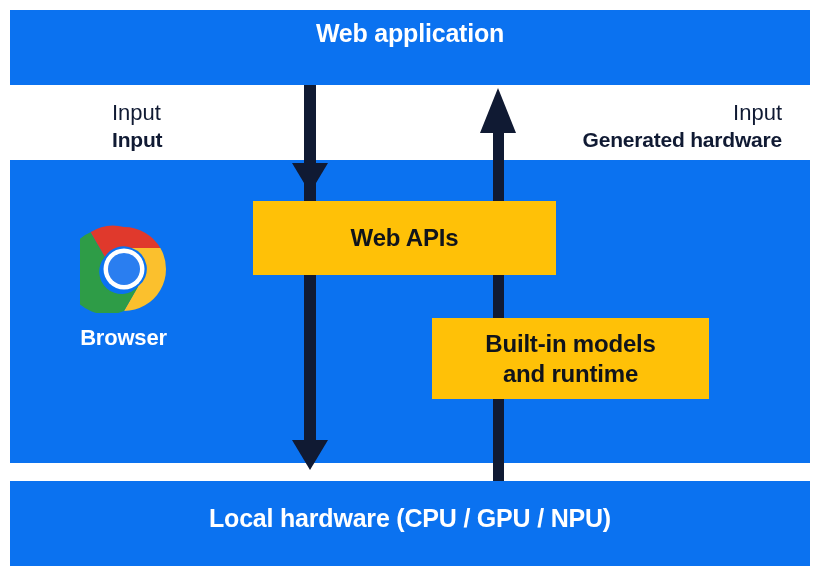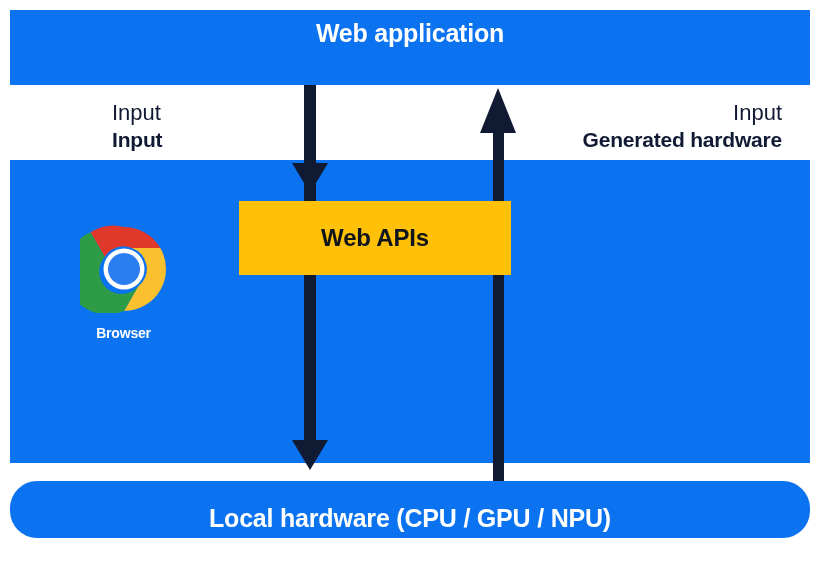"Web APIs" #box-web-apis { left: 239px -> 253px; width: 272px -> 303px }
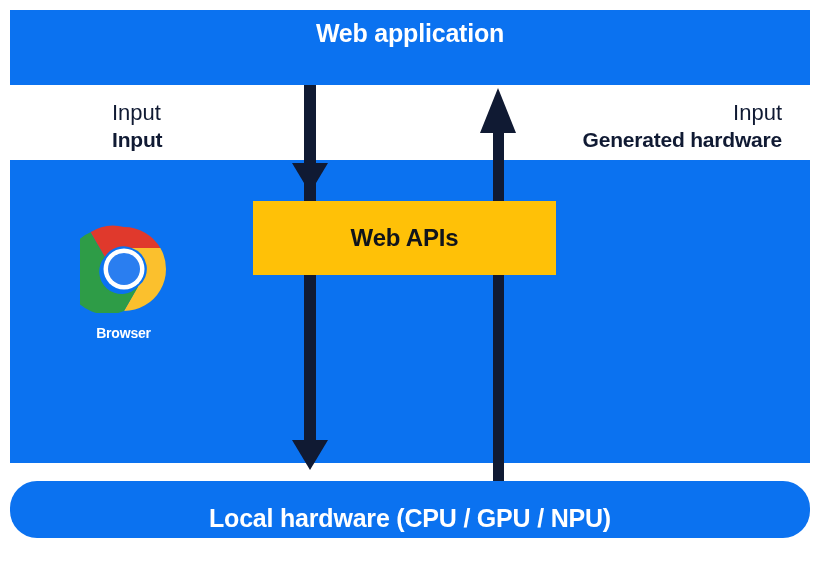"Browser" #browser-label { font-size: 14px -> 22px }
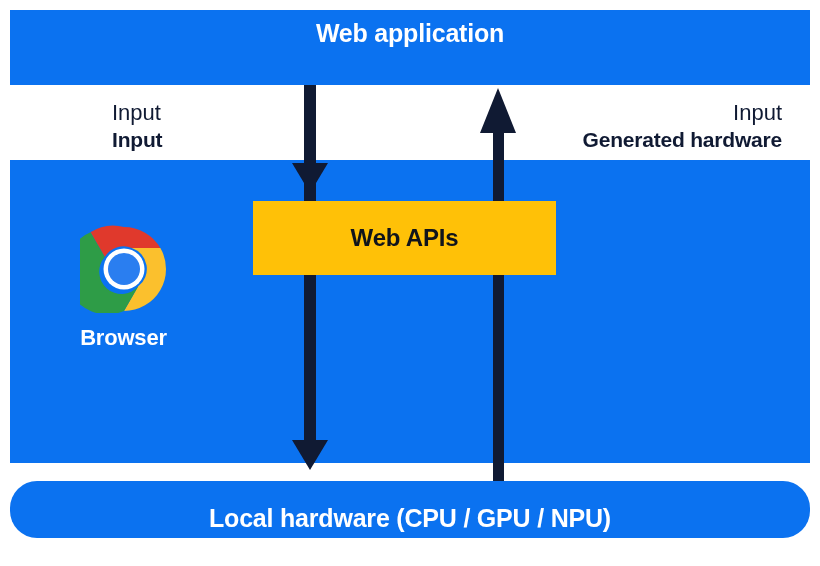"Built-in models" div.yellow-box { html: none -> <div> <span> <span>Built-in models</span><br> <span>and runtime</span> </span> </div> }
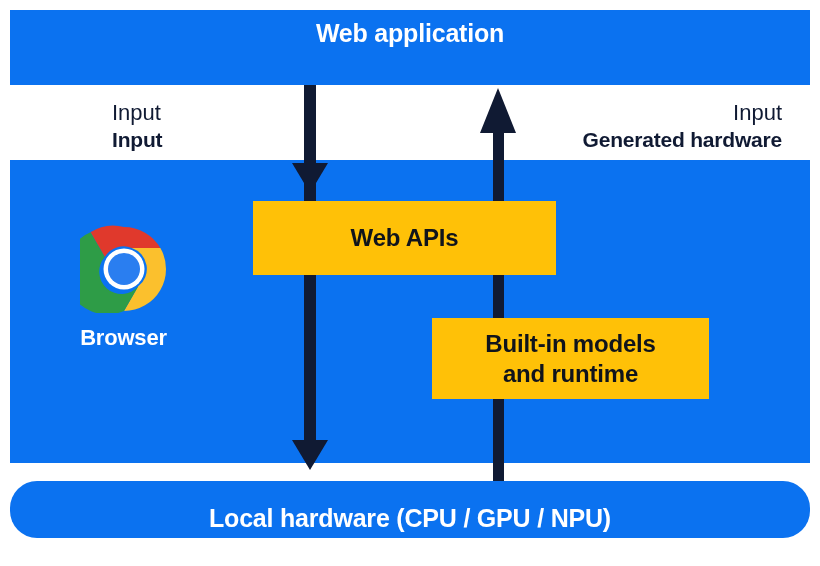"Local hardware (CPU / GPU" #band-local-hardware { border-radius: 27px -> none; height: 57px -> 86px }
